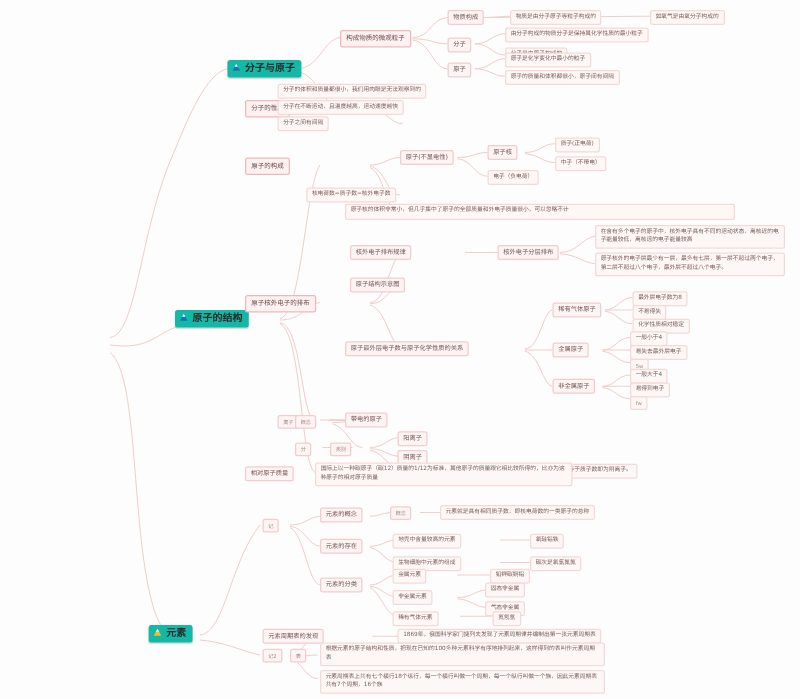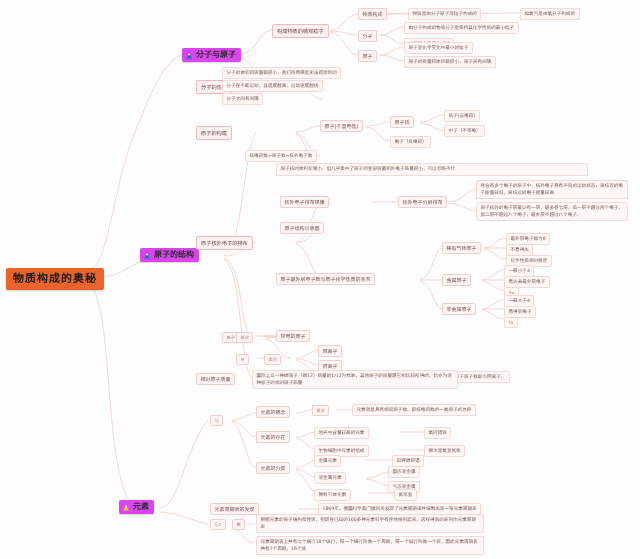"分子与原子" .lvl1 { align-items: flex-end -> flex-start; background: #d946ef -> #14b8a6 }
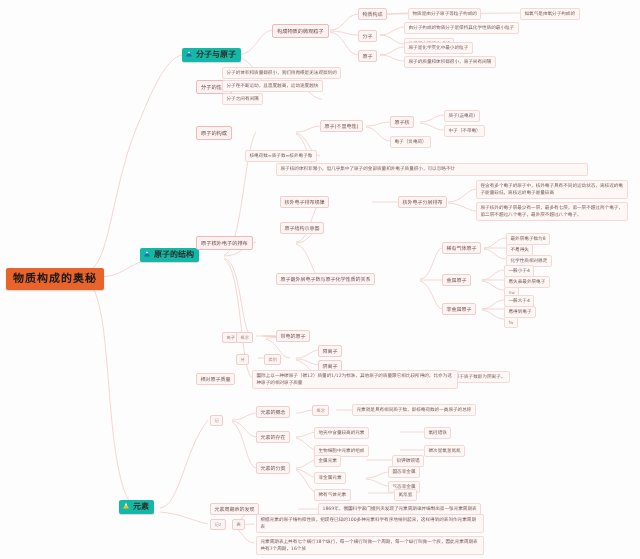"物质构成的奥秘" div.node { html: <div>物质构成的奥秘</div> -> none }
